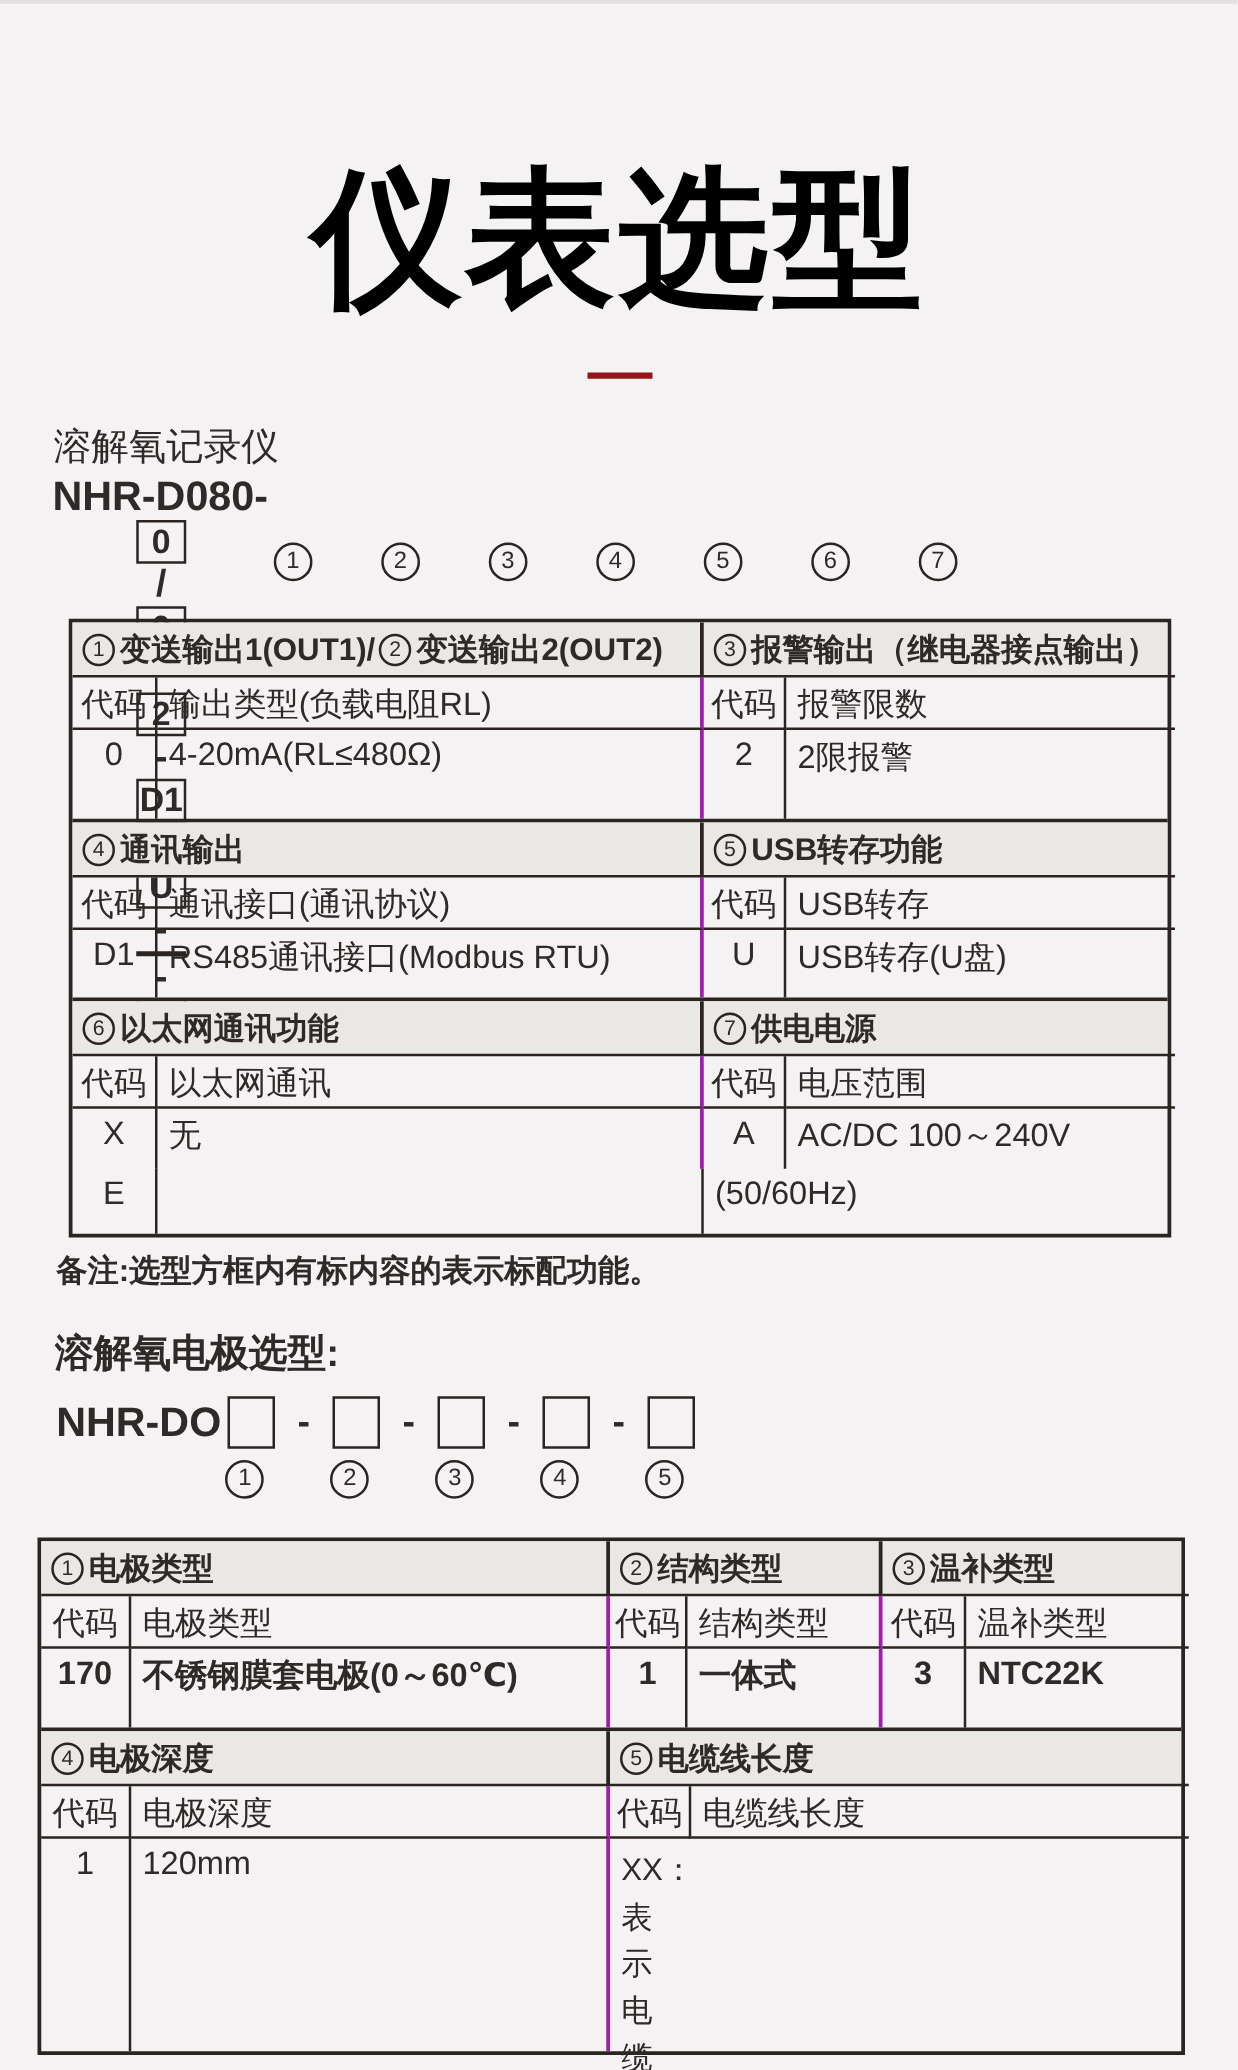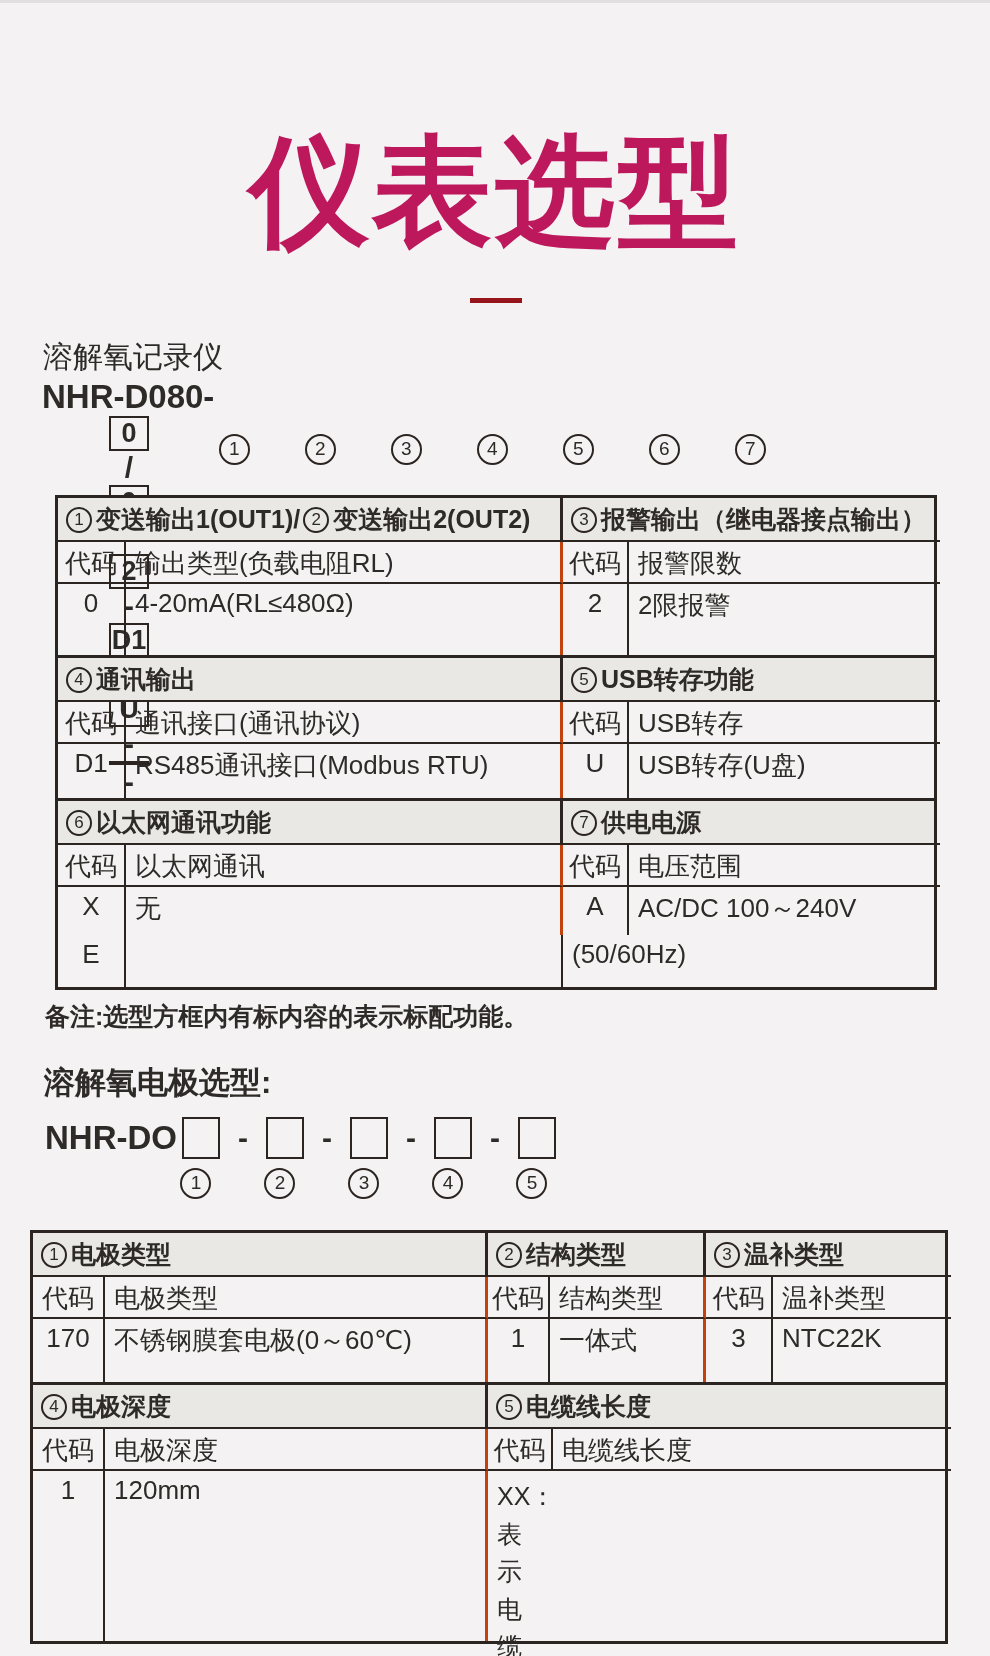"仪表选型" .title { color: #be185d -> #000000 }
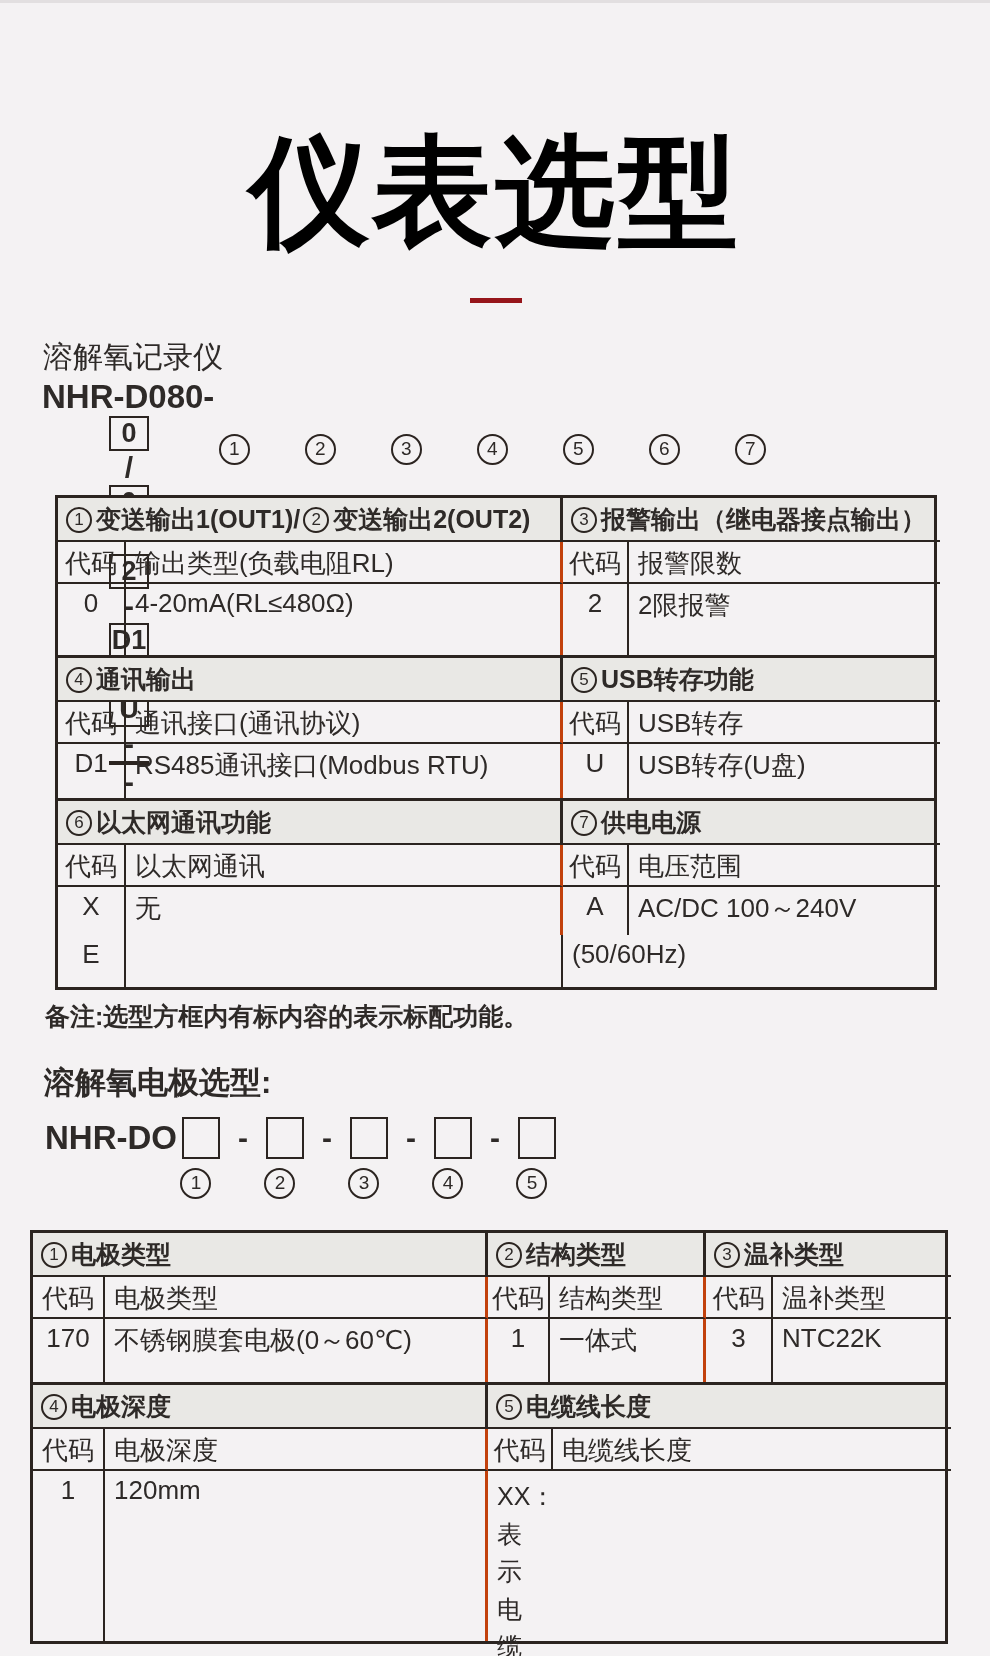"输出类型(负载电阻RL)" .descL { border-right: 3px solid #c2410c -> 3px solid #a21caf }
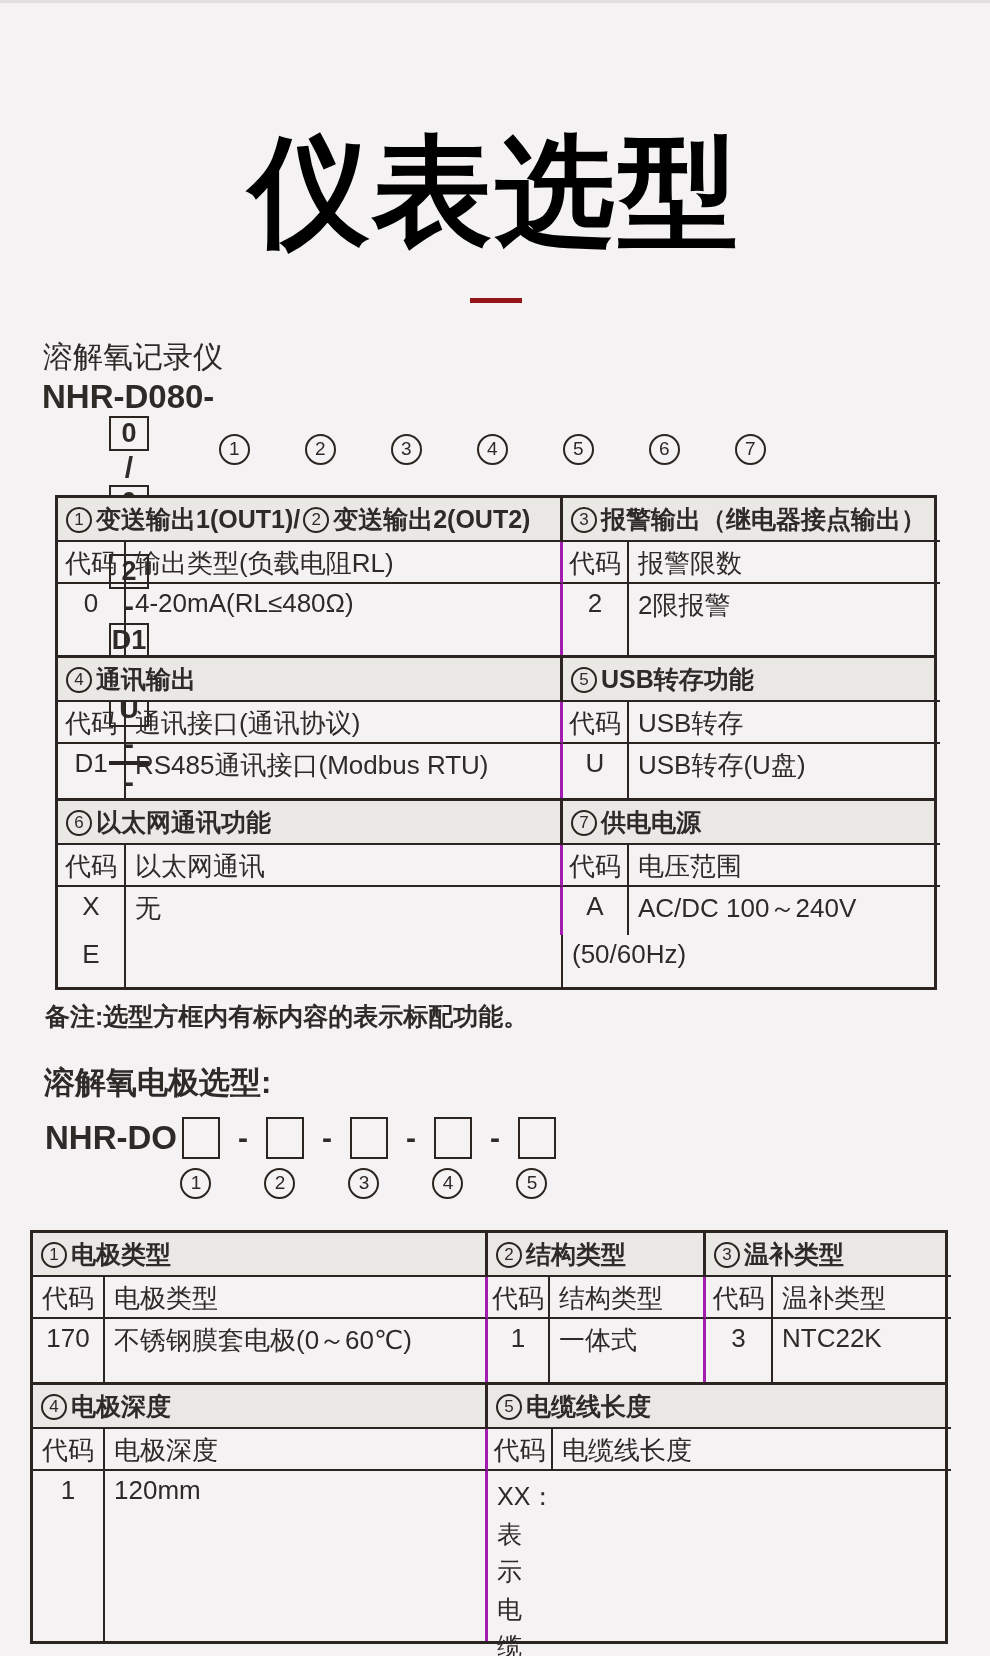"170" .h2a { font-weight: none -> bold }
